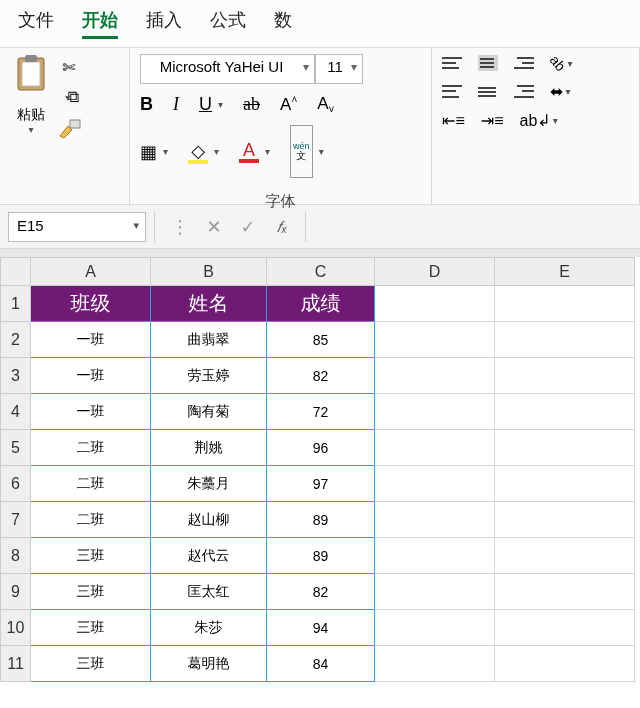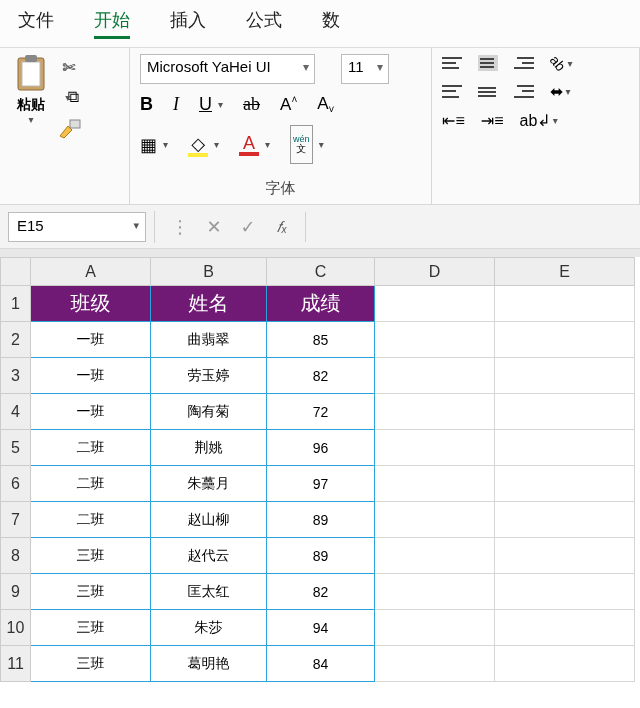"文件" .tabs { gap: 40px -> 28px }
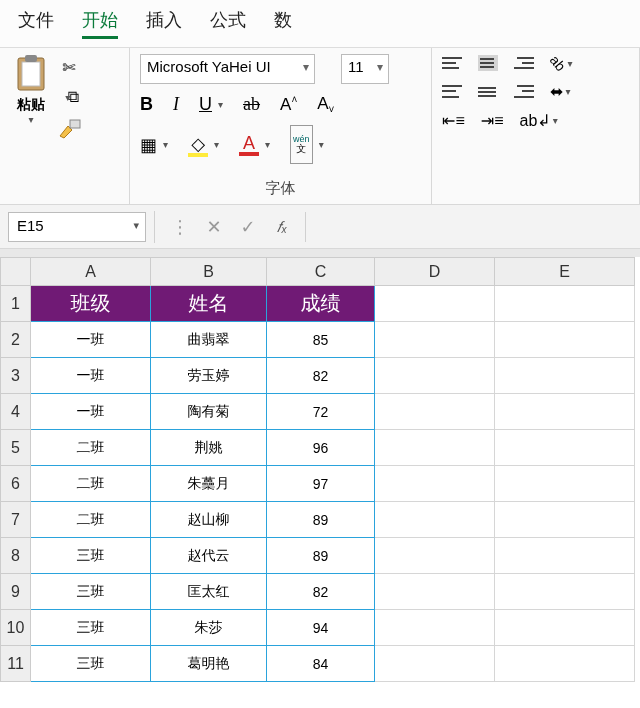"开始" .tabs .active { font-weight: 400 -> 700 }
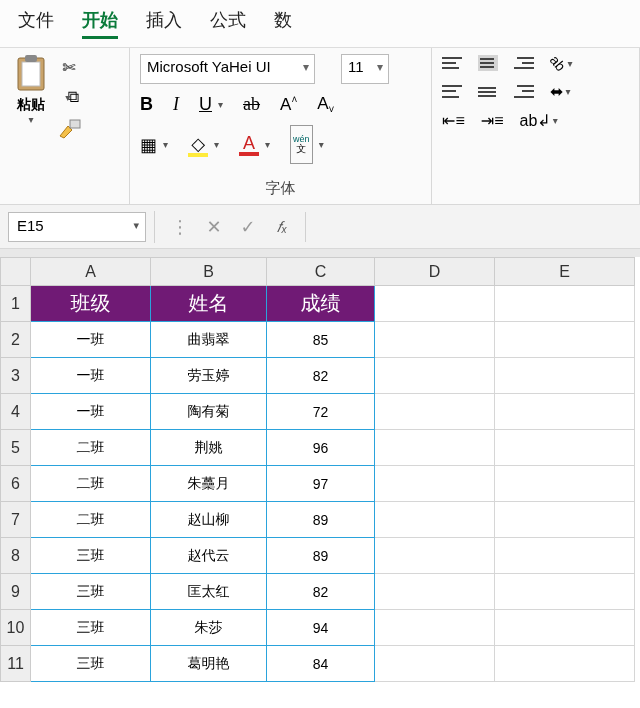"Microsoft YaHei UI" .font-row1 { gap: 26px -> 0; text-align: none -> center }
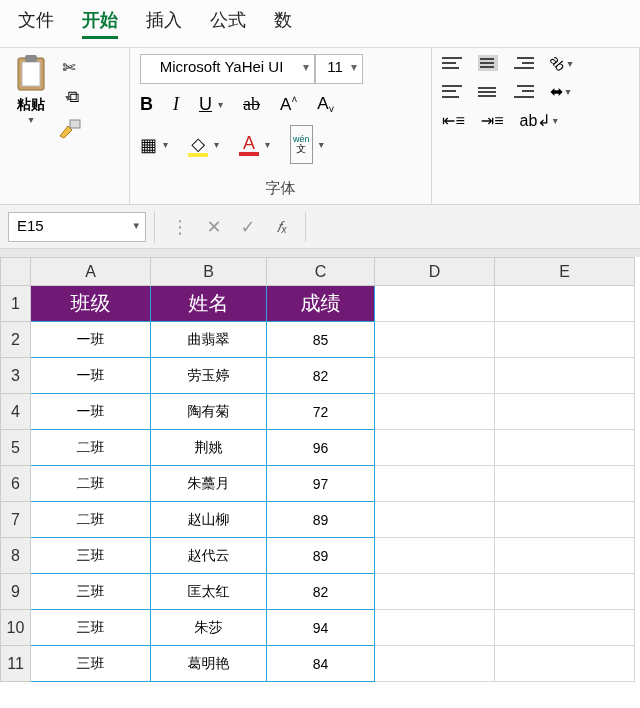"粘贴" .paste-label { font-weight: bold -> none; margin-top: 2px -> 12px }
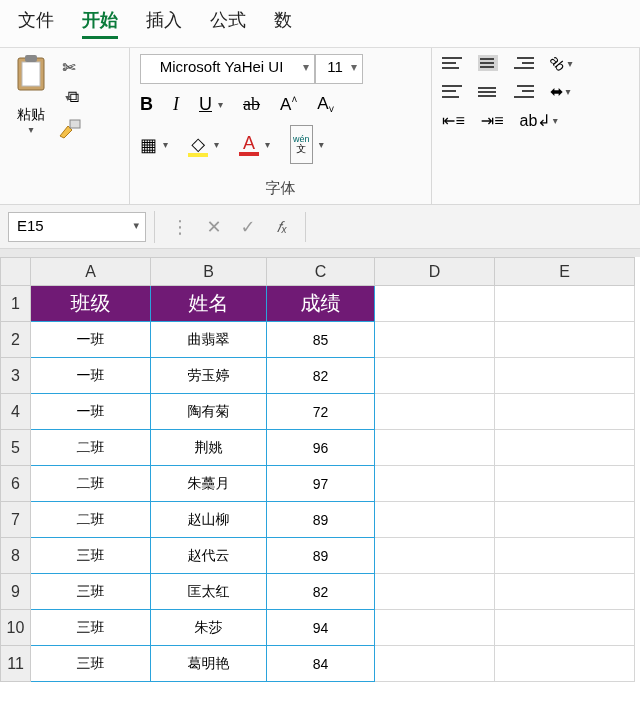"wén" .wen { padding: 9px 2px -> 16px 2px }
